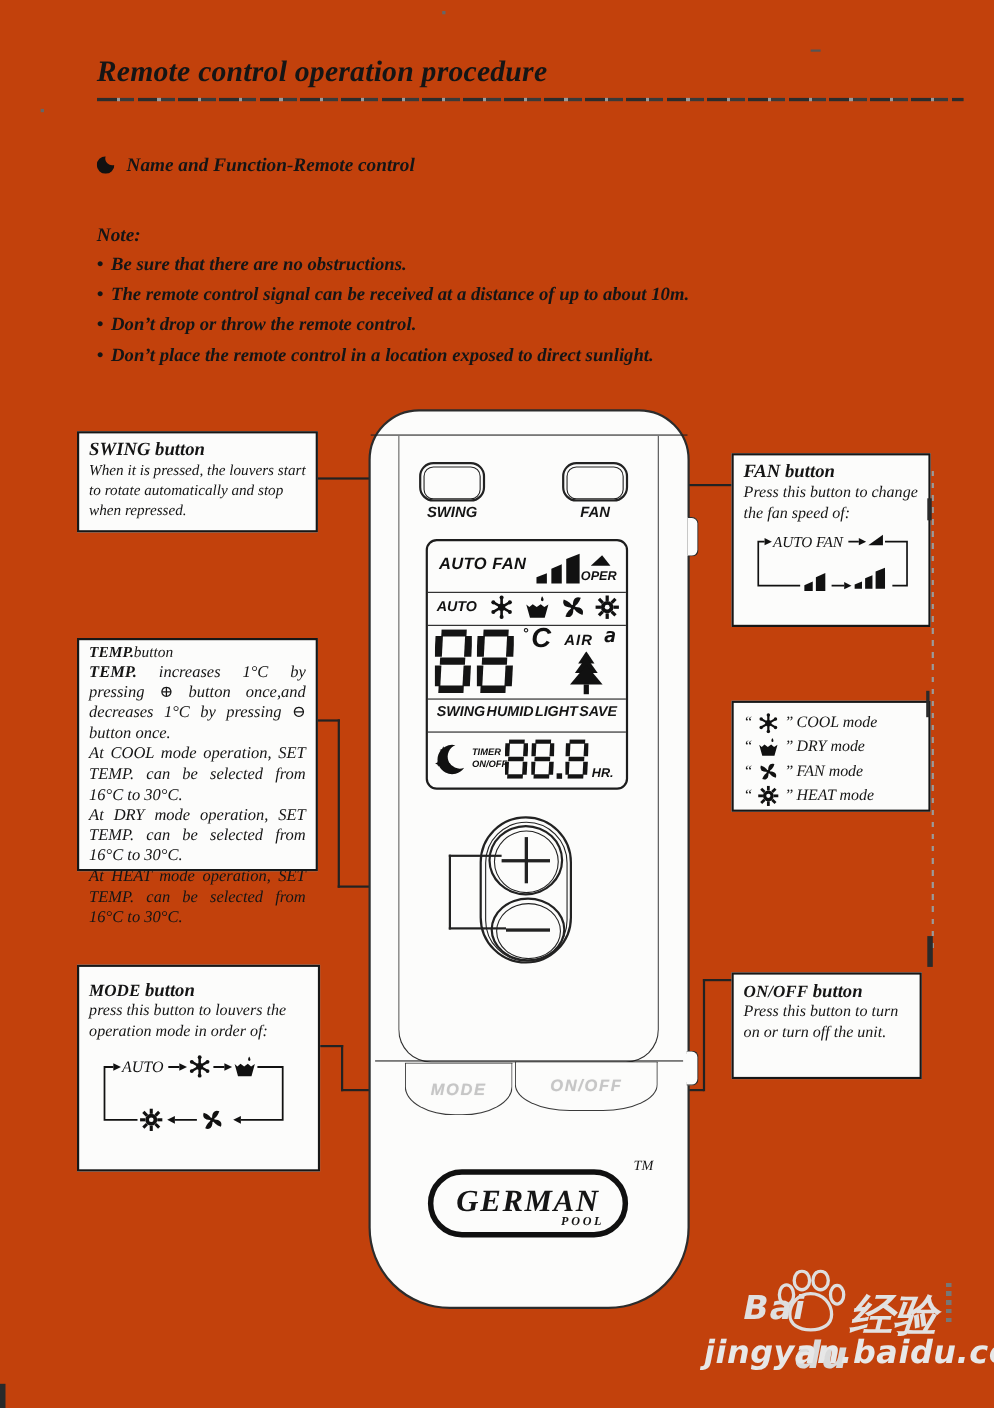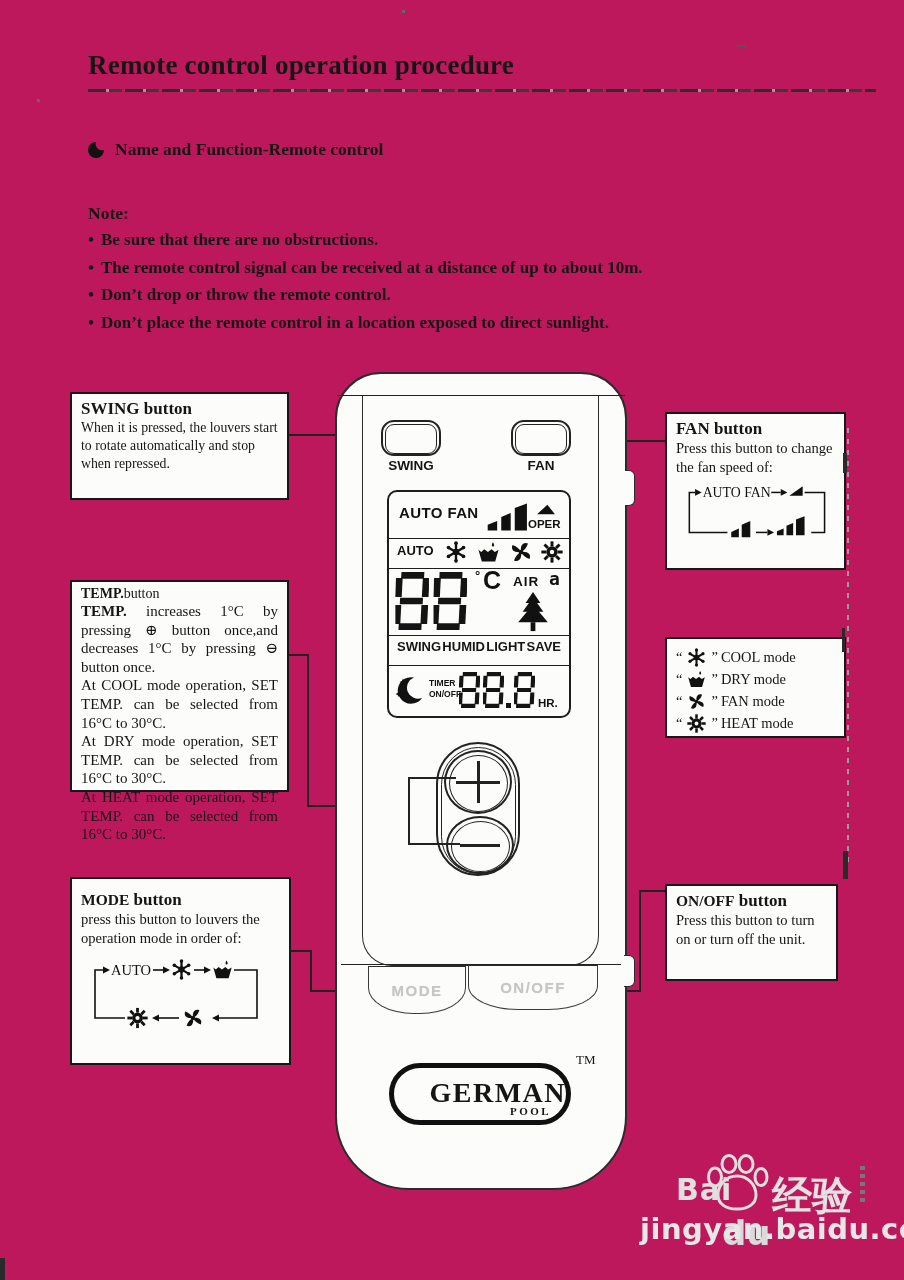"Remote control operation procedure" #page { background: #be185d -> #c2410c; font-style: none -> italic }
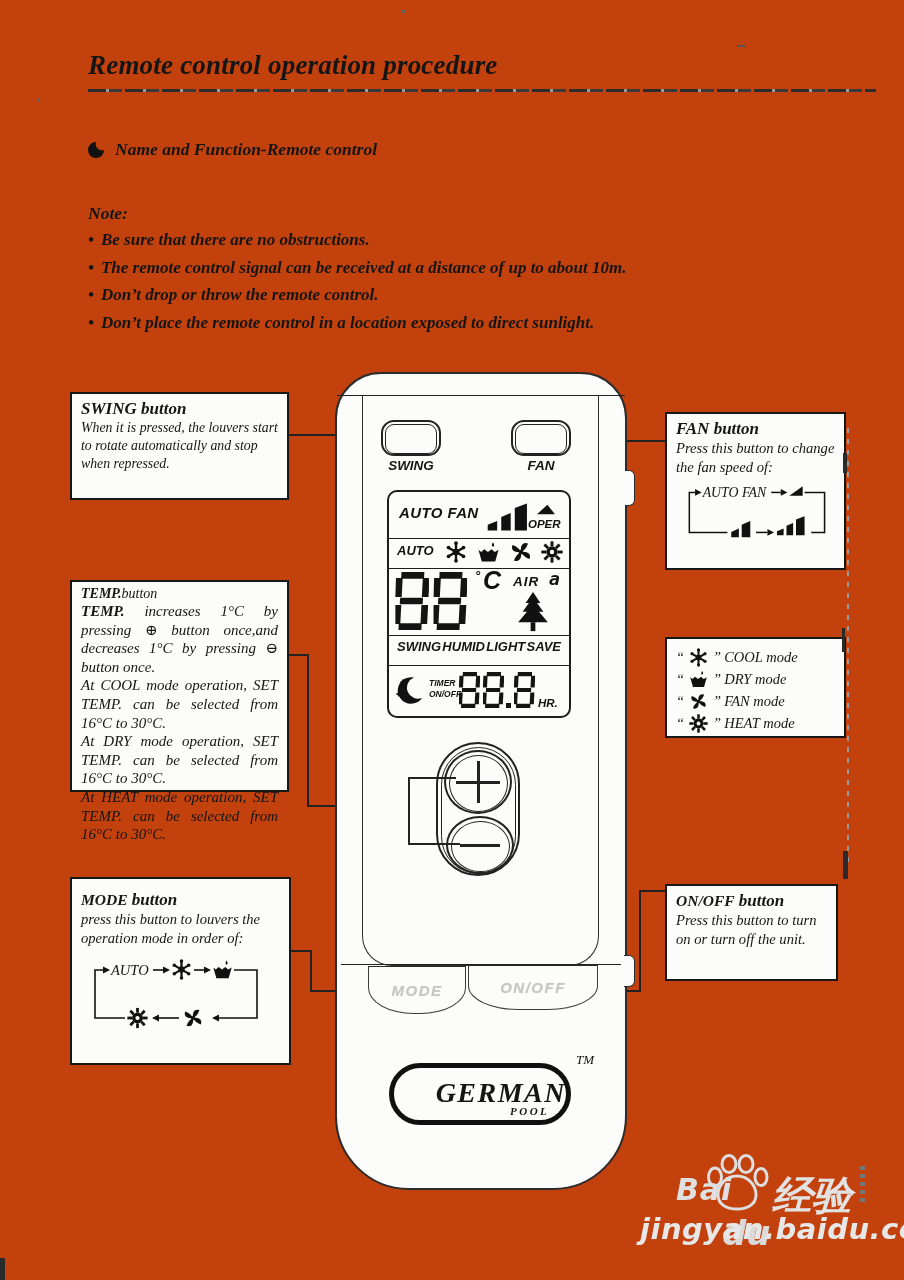"SWING button" #swing-box { height: 108px -> 92px }
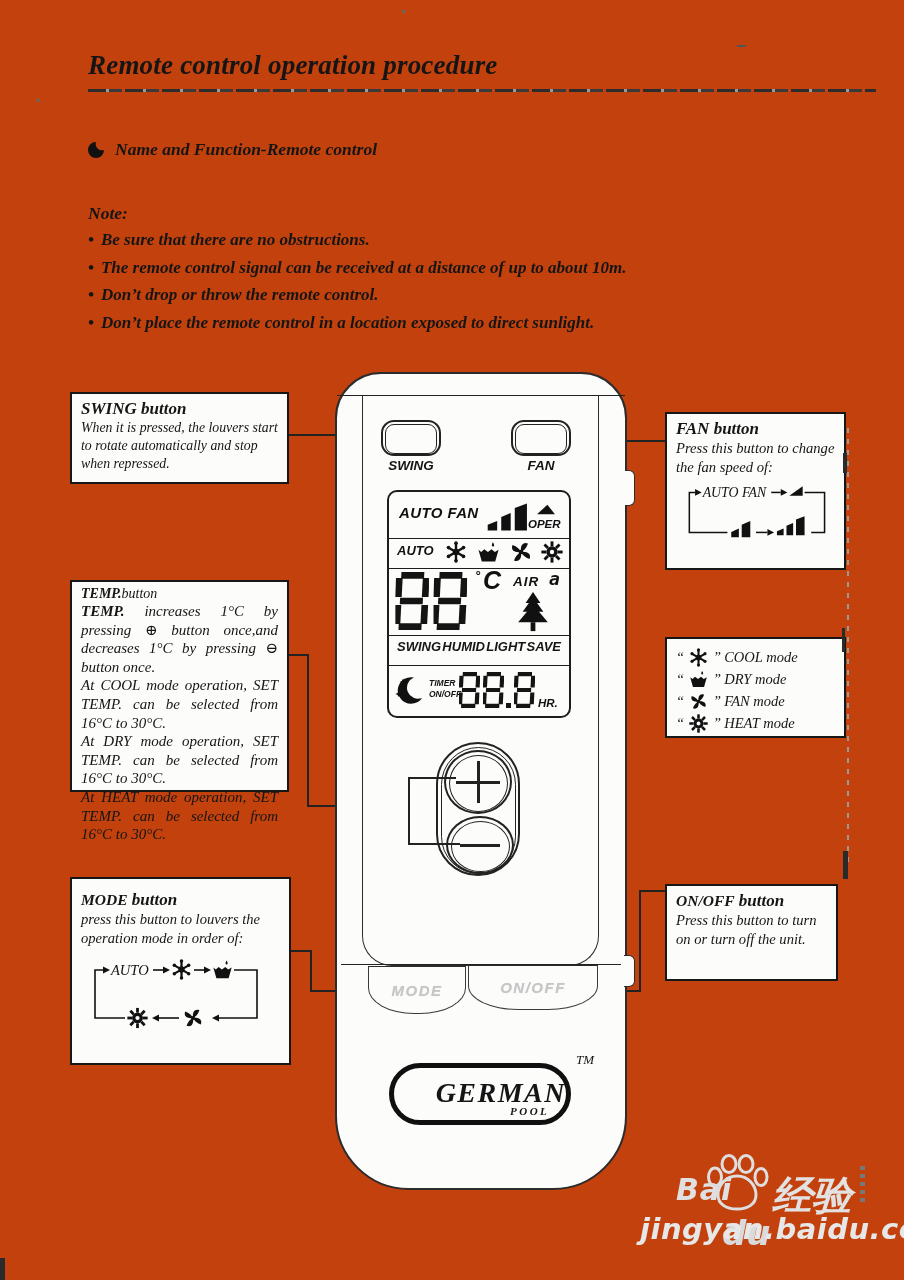"GERMAN" #brand { text-align: right -> center }
